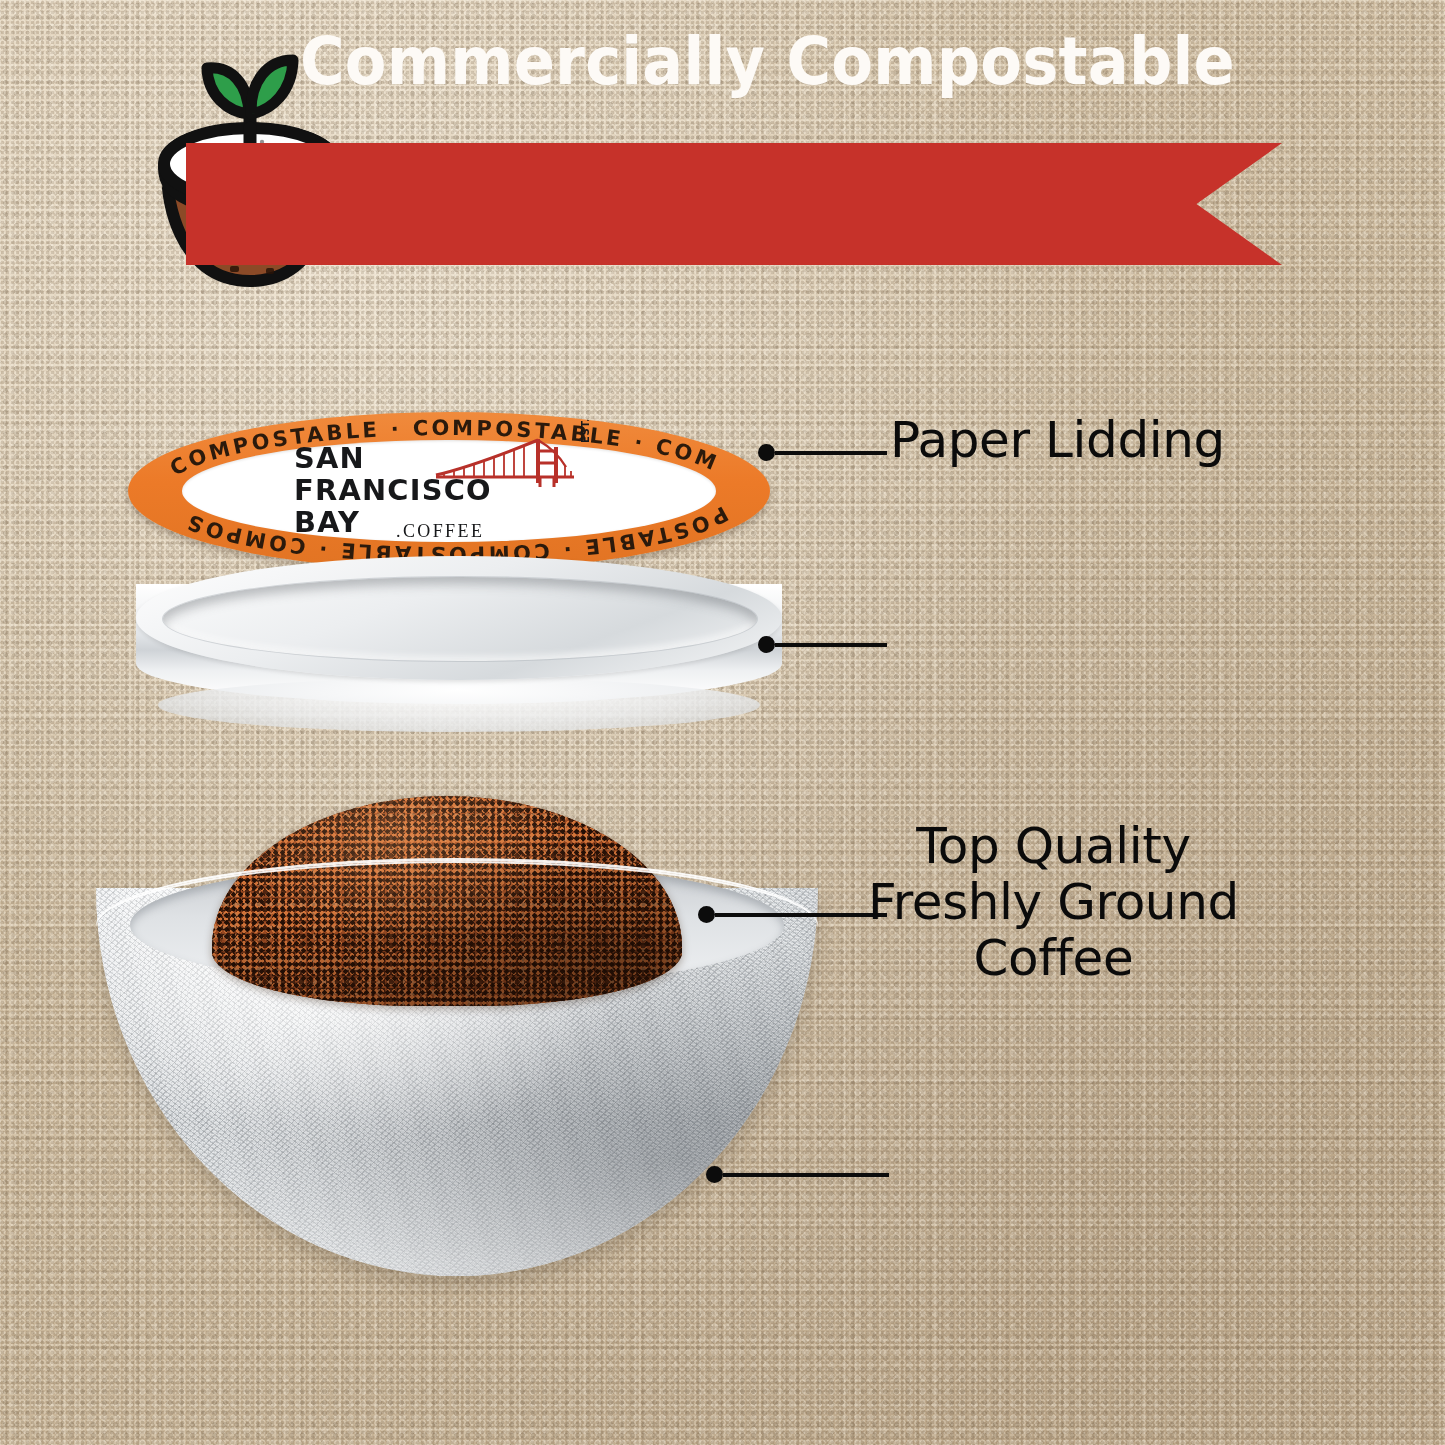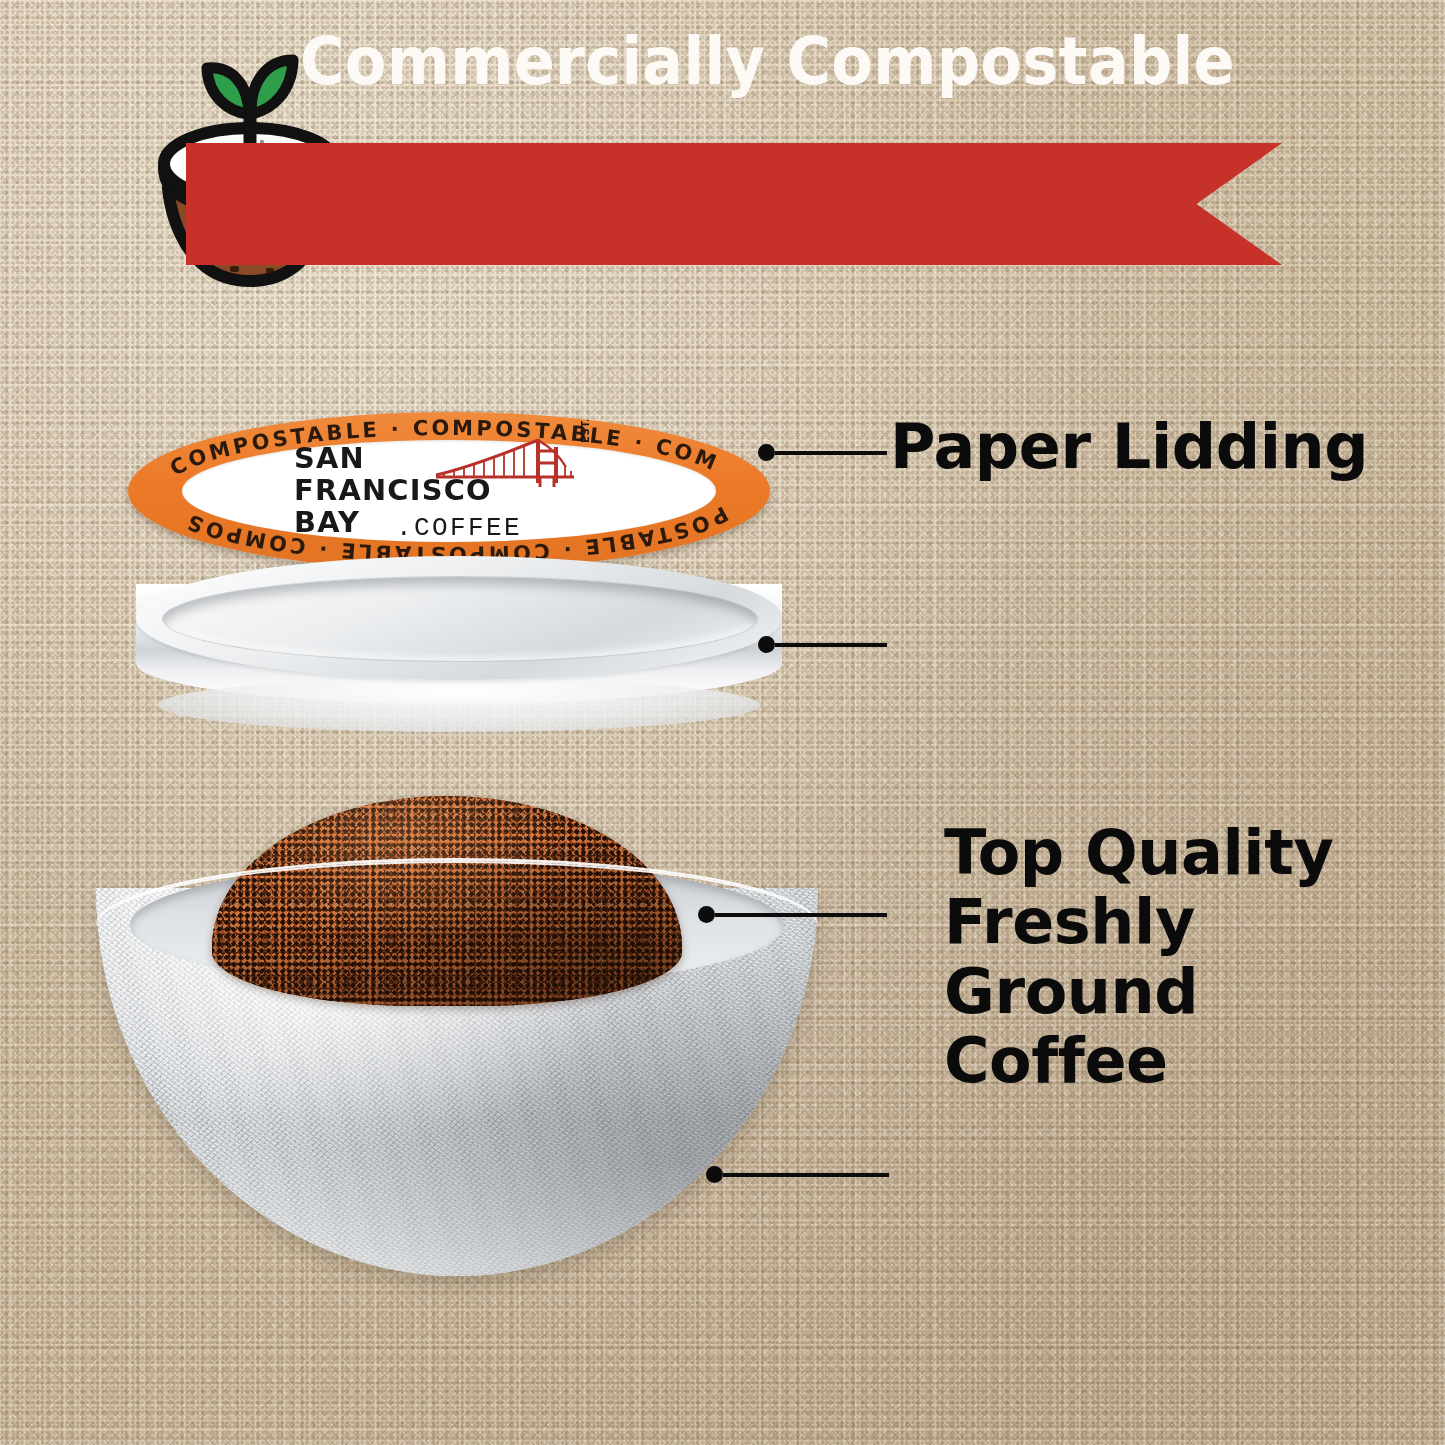"Commercially Compostable" #stage { text-align: none -> center }
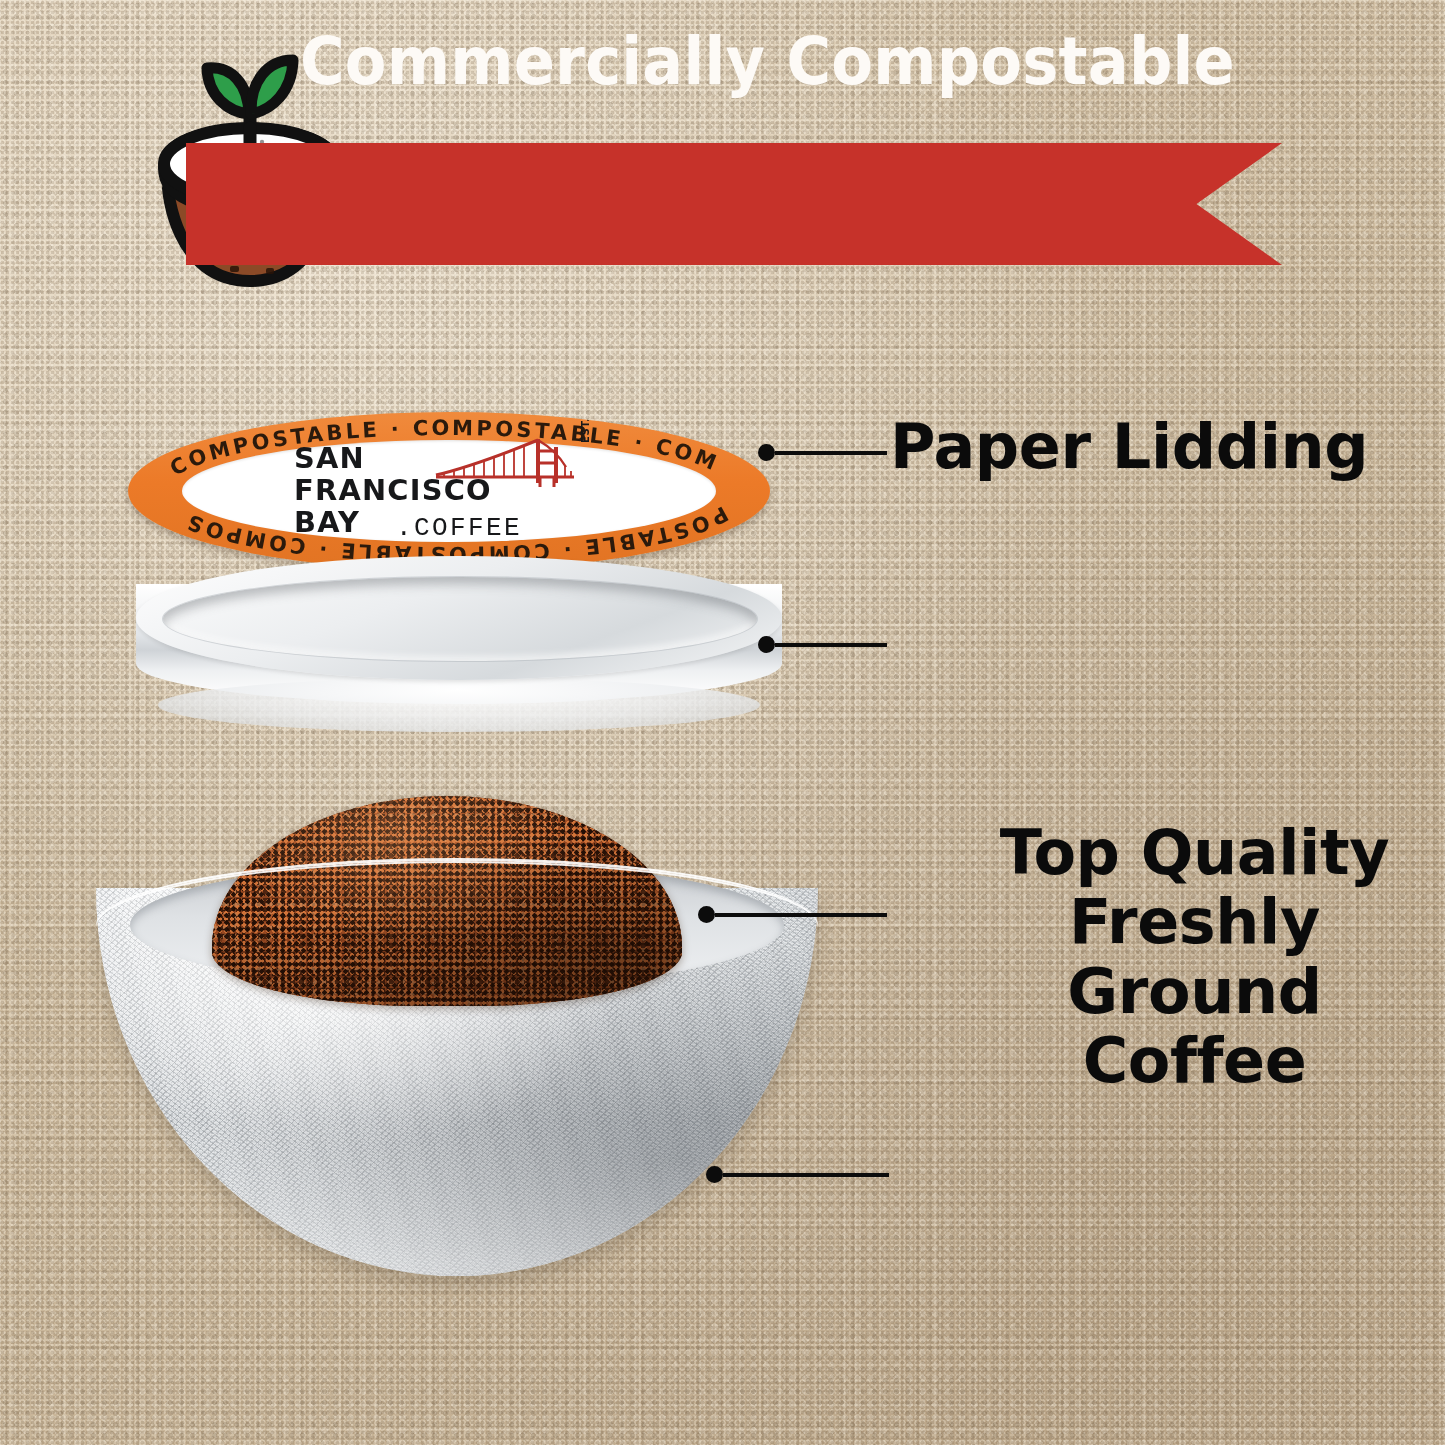"Paper Lidding" .callout-label { font-size: 62px -> 50px; font-weight: bold -> normal }
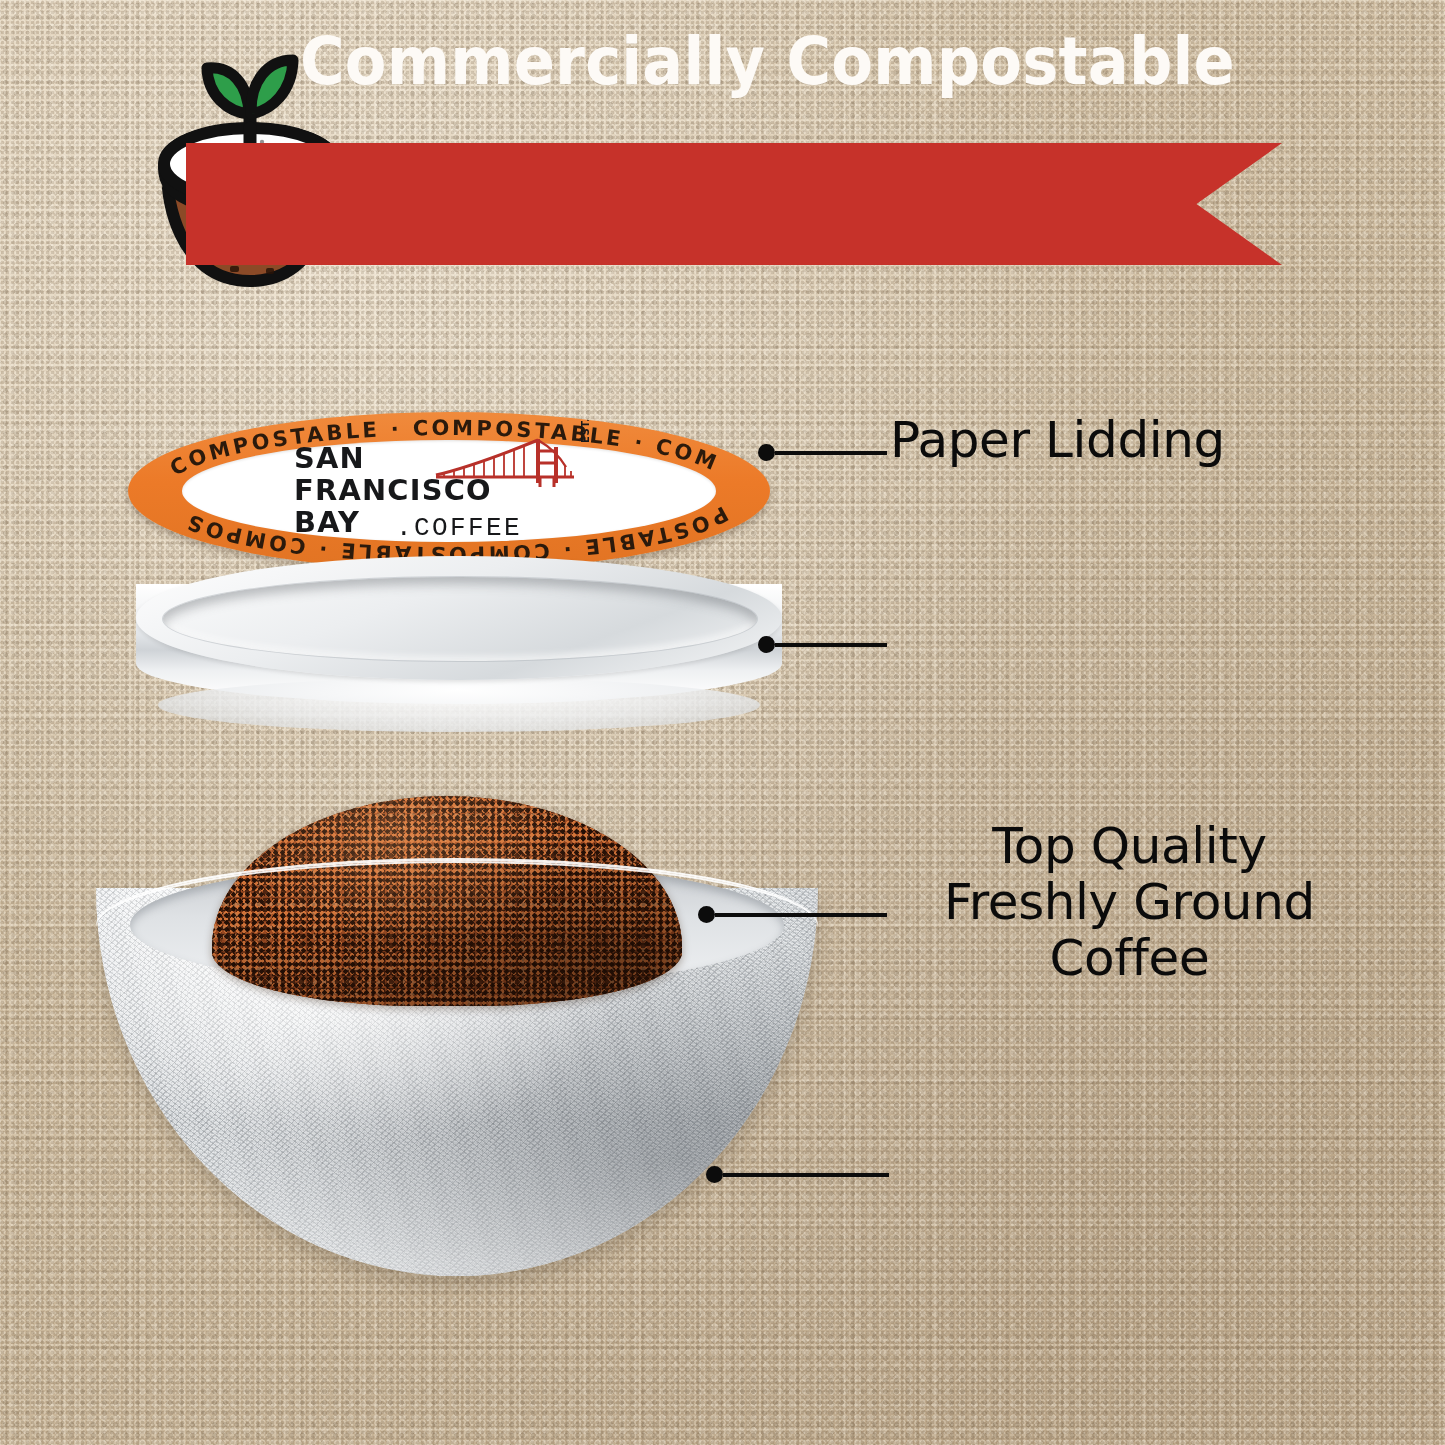".COFFEE" #sfb-coffee { font-family: Liberation Mono, monospace -> Liberation Serif, serif; font-size: 26px -> 18px; top: 76px -> 84px }
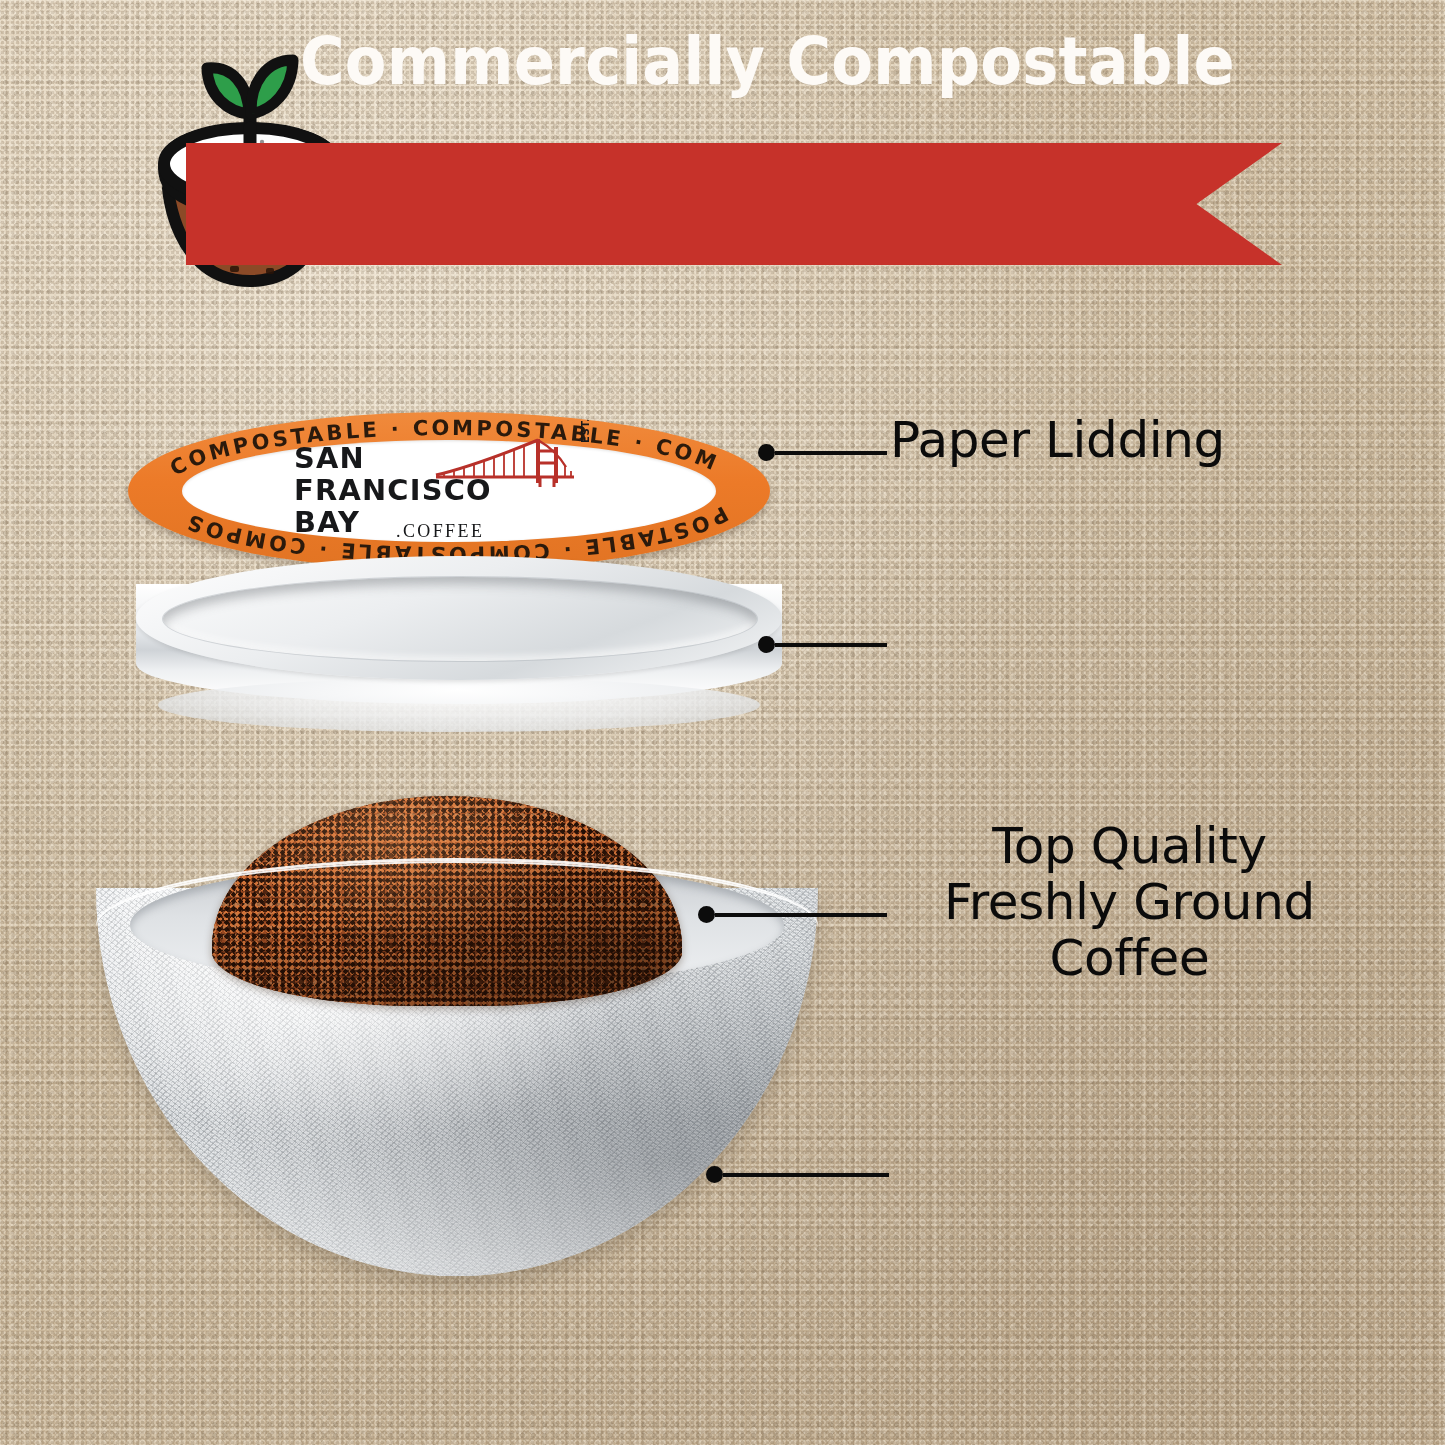"Top Quality" div.callout-label { left: 944px -> 868px }
